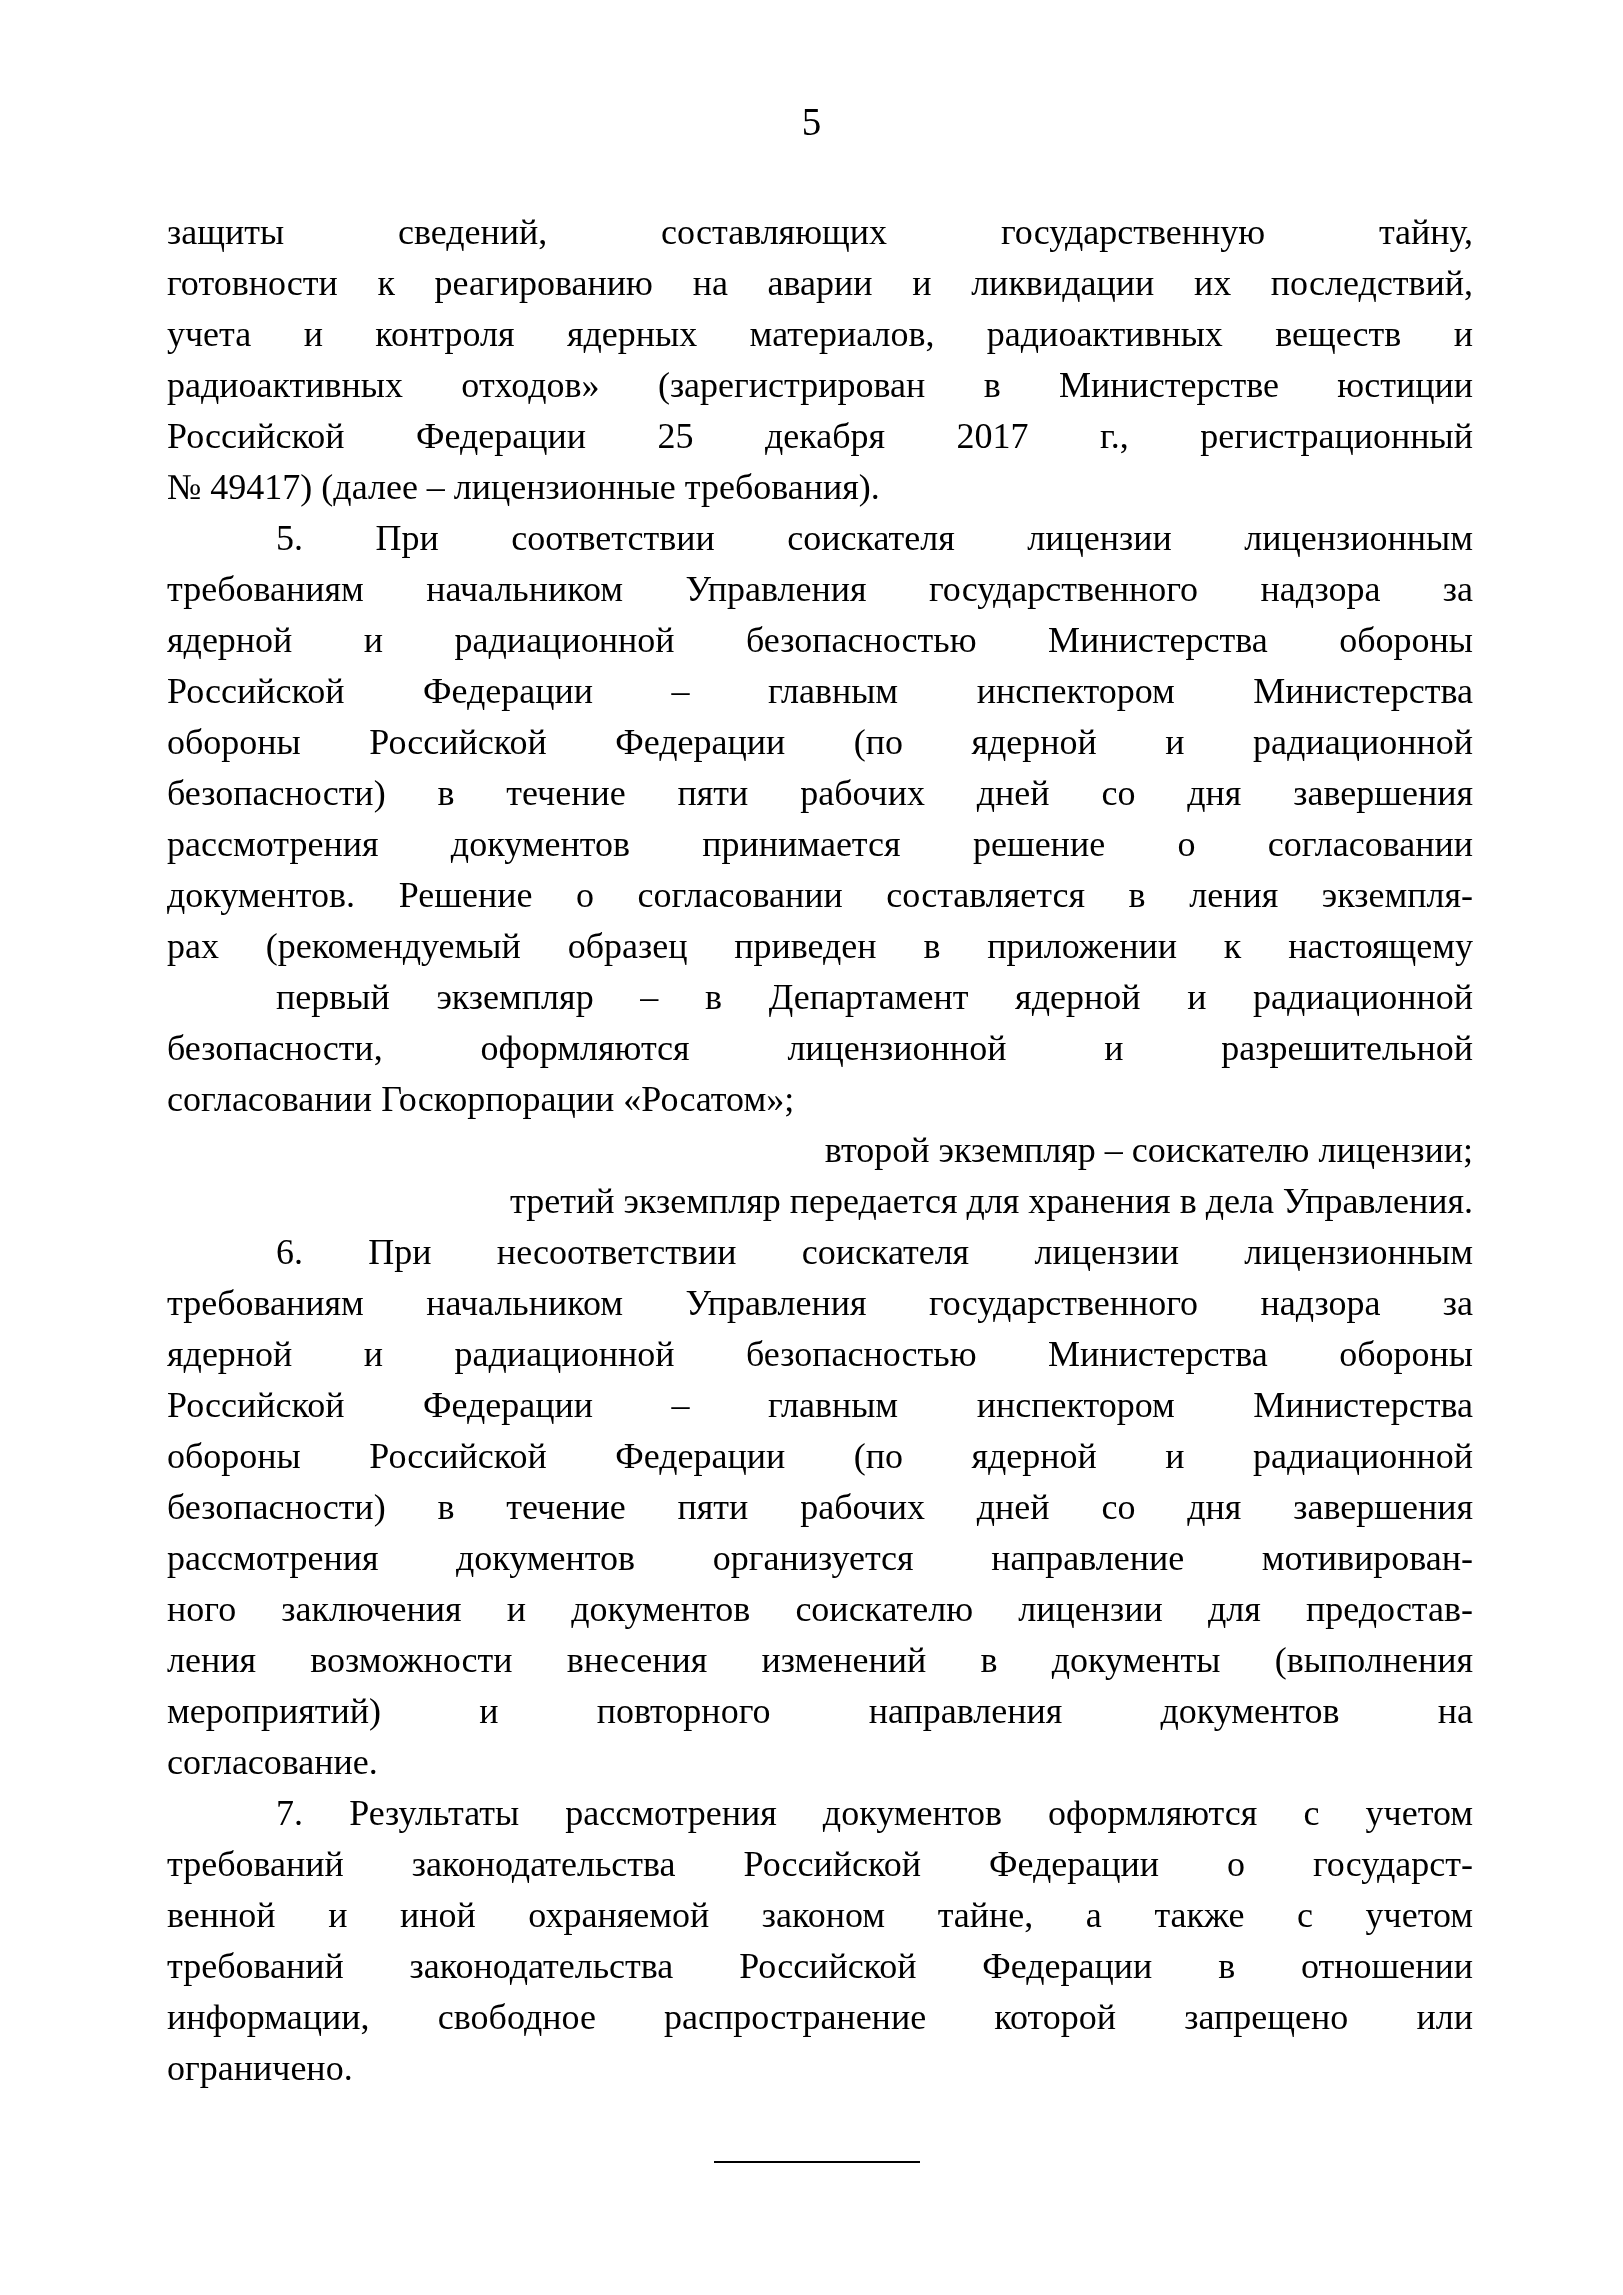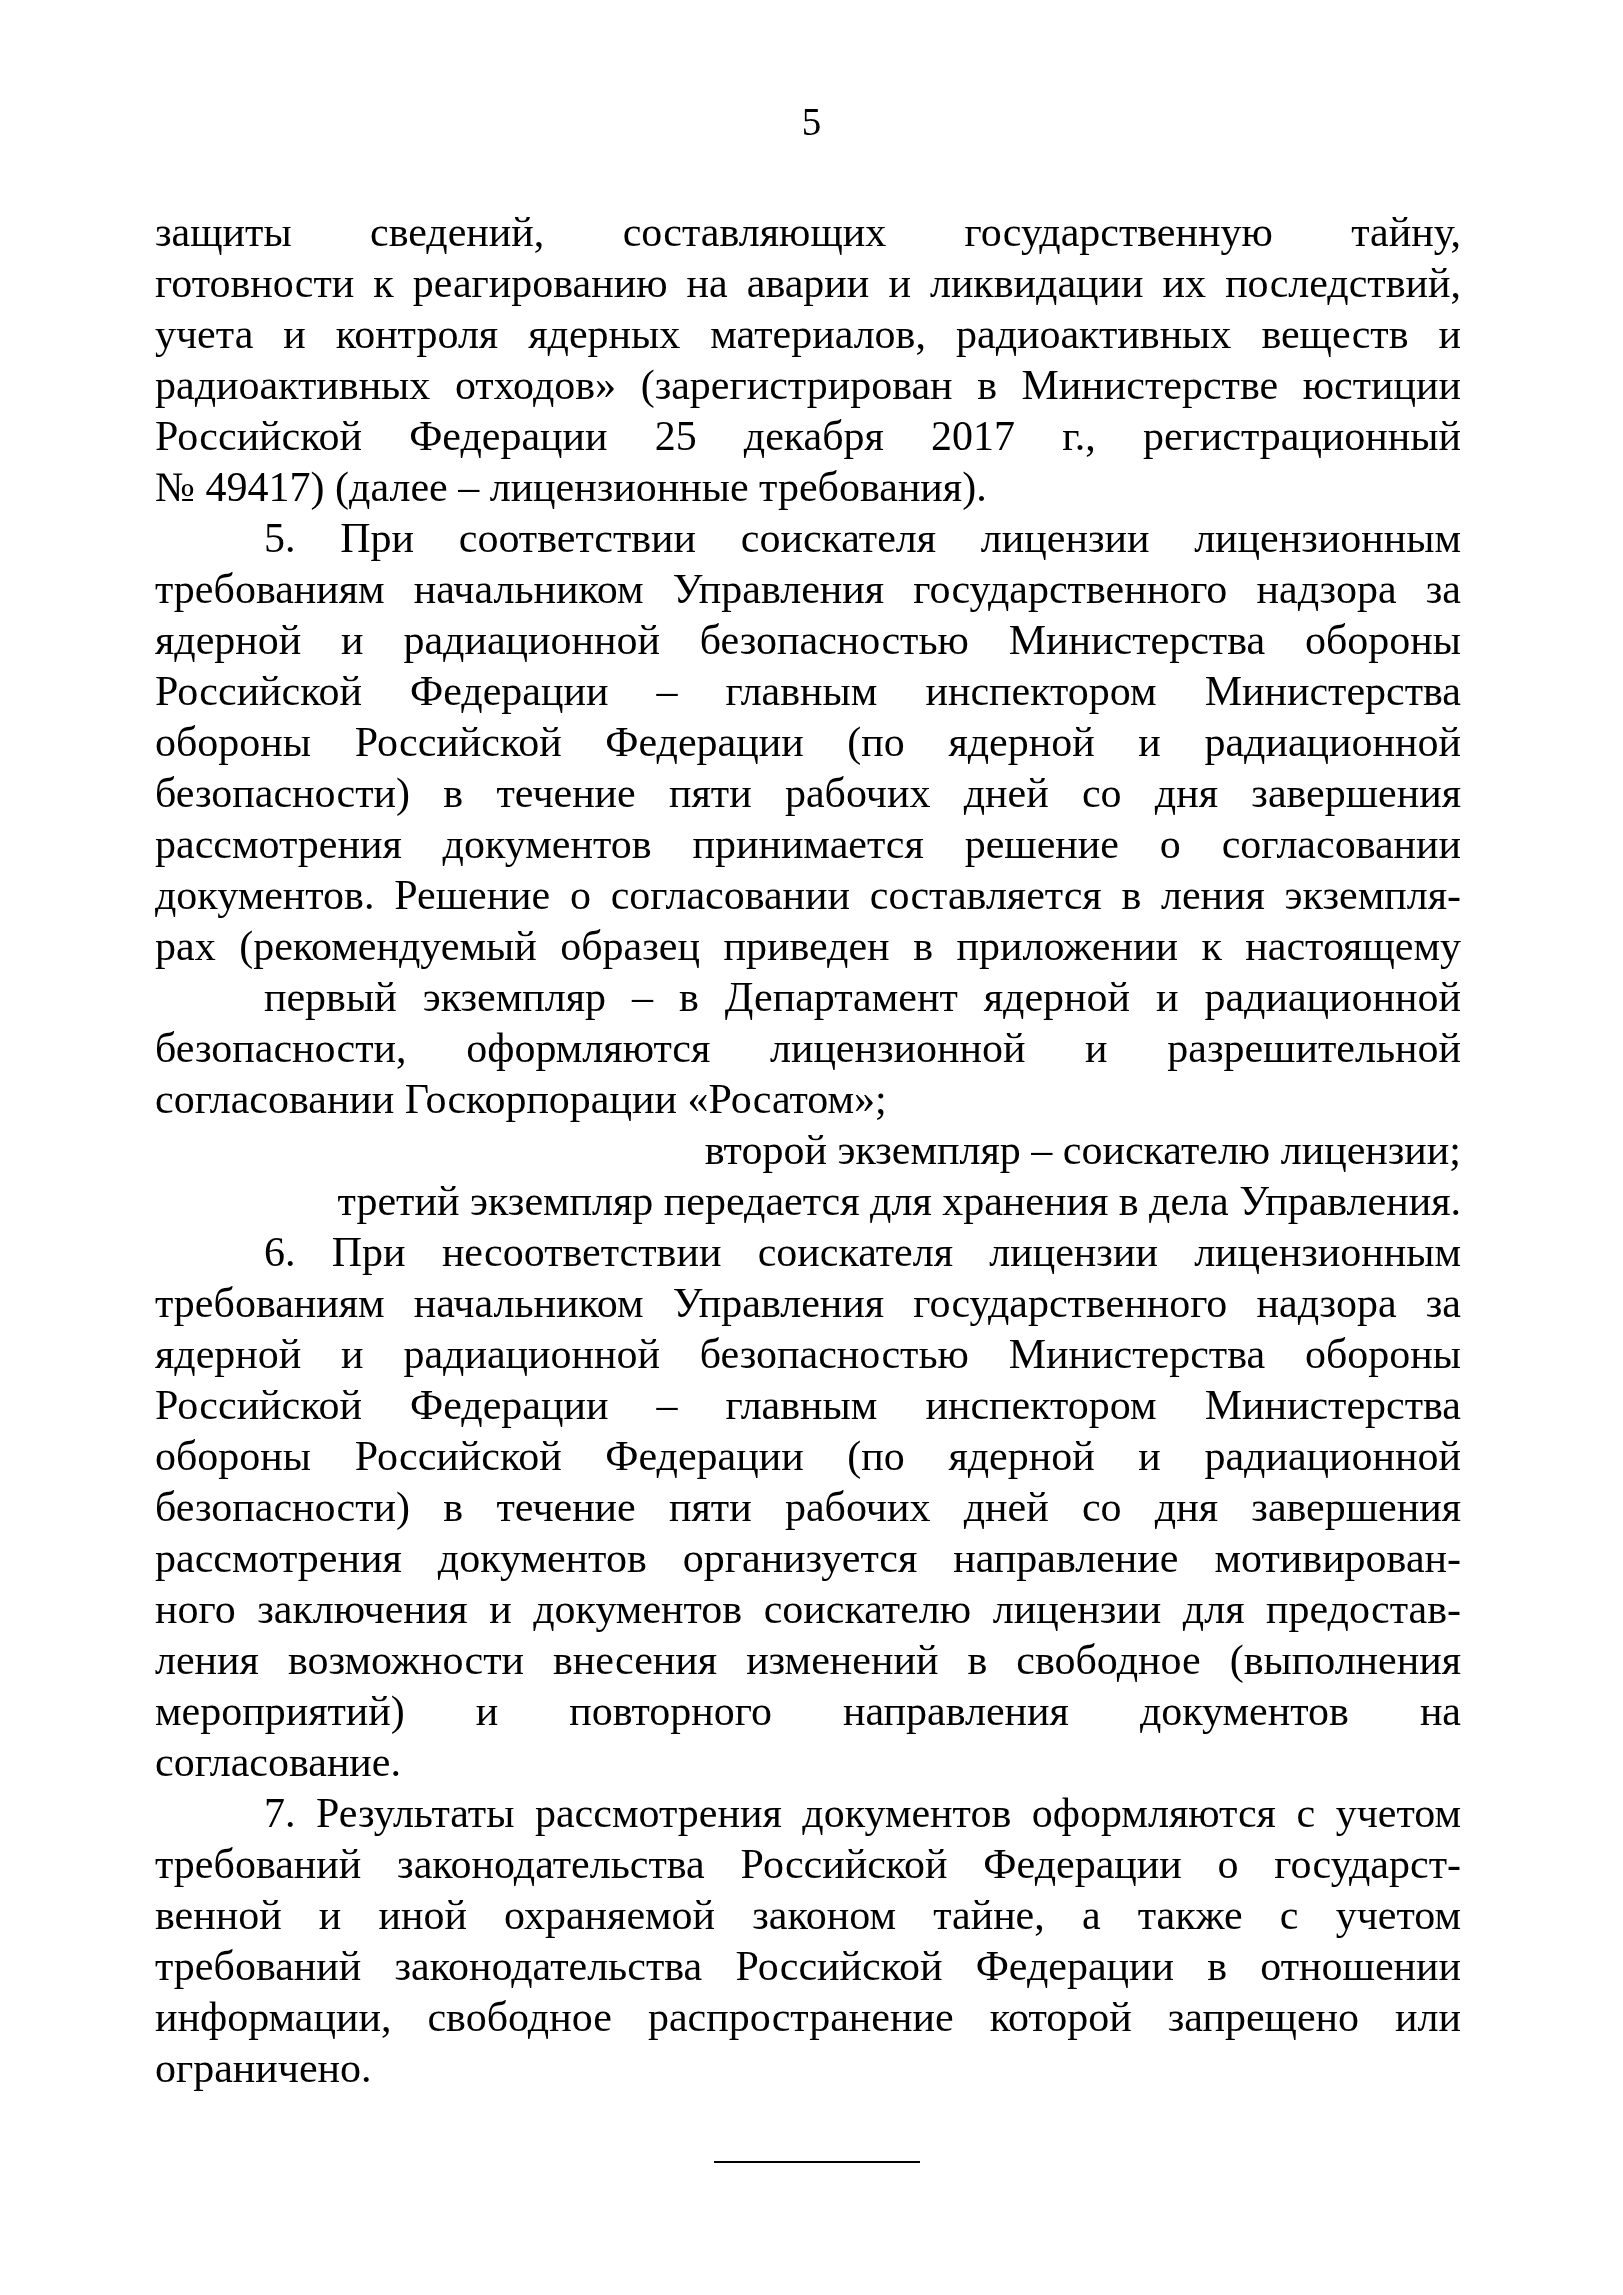"защиты сведений, составляющих" .text-block { font-size: 42px -> 36px; left: 155px -> 167px }
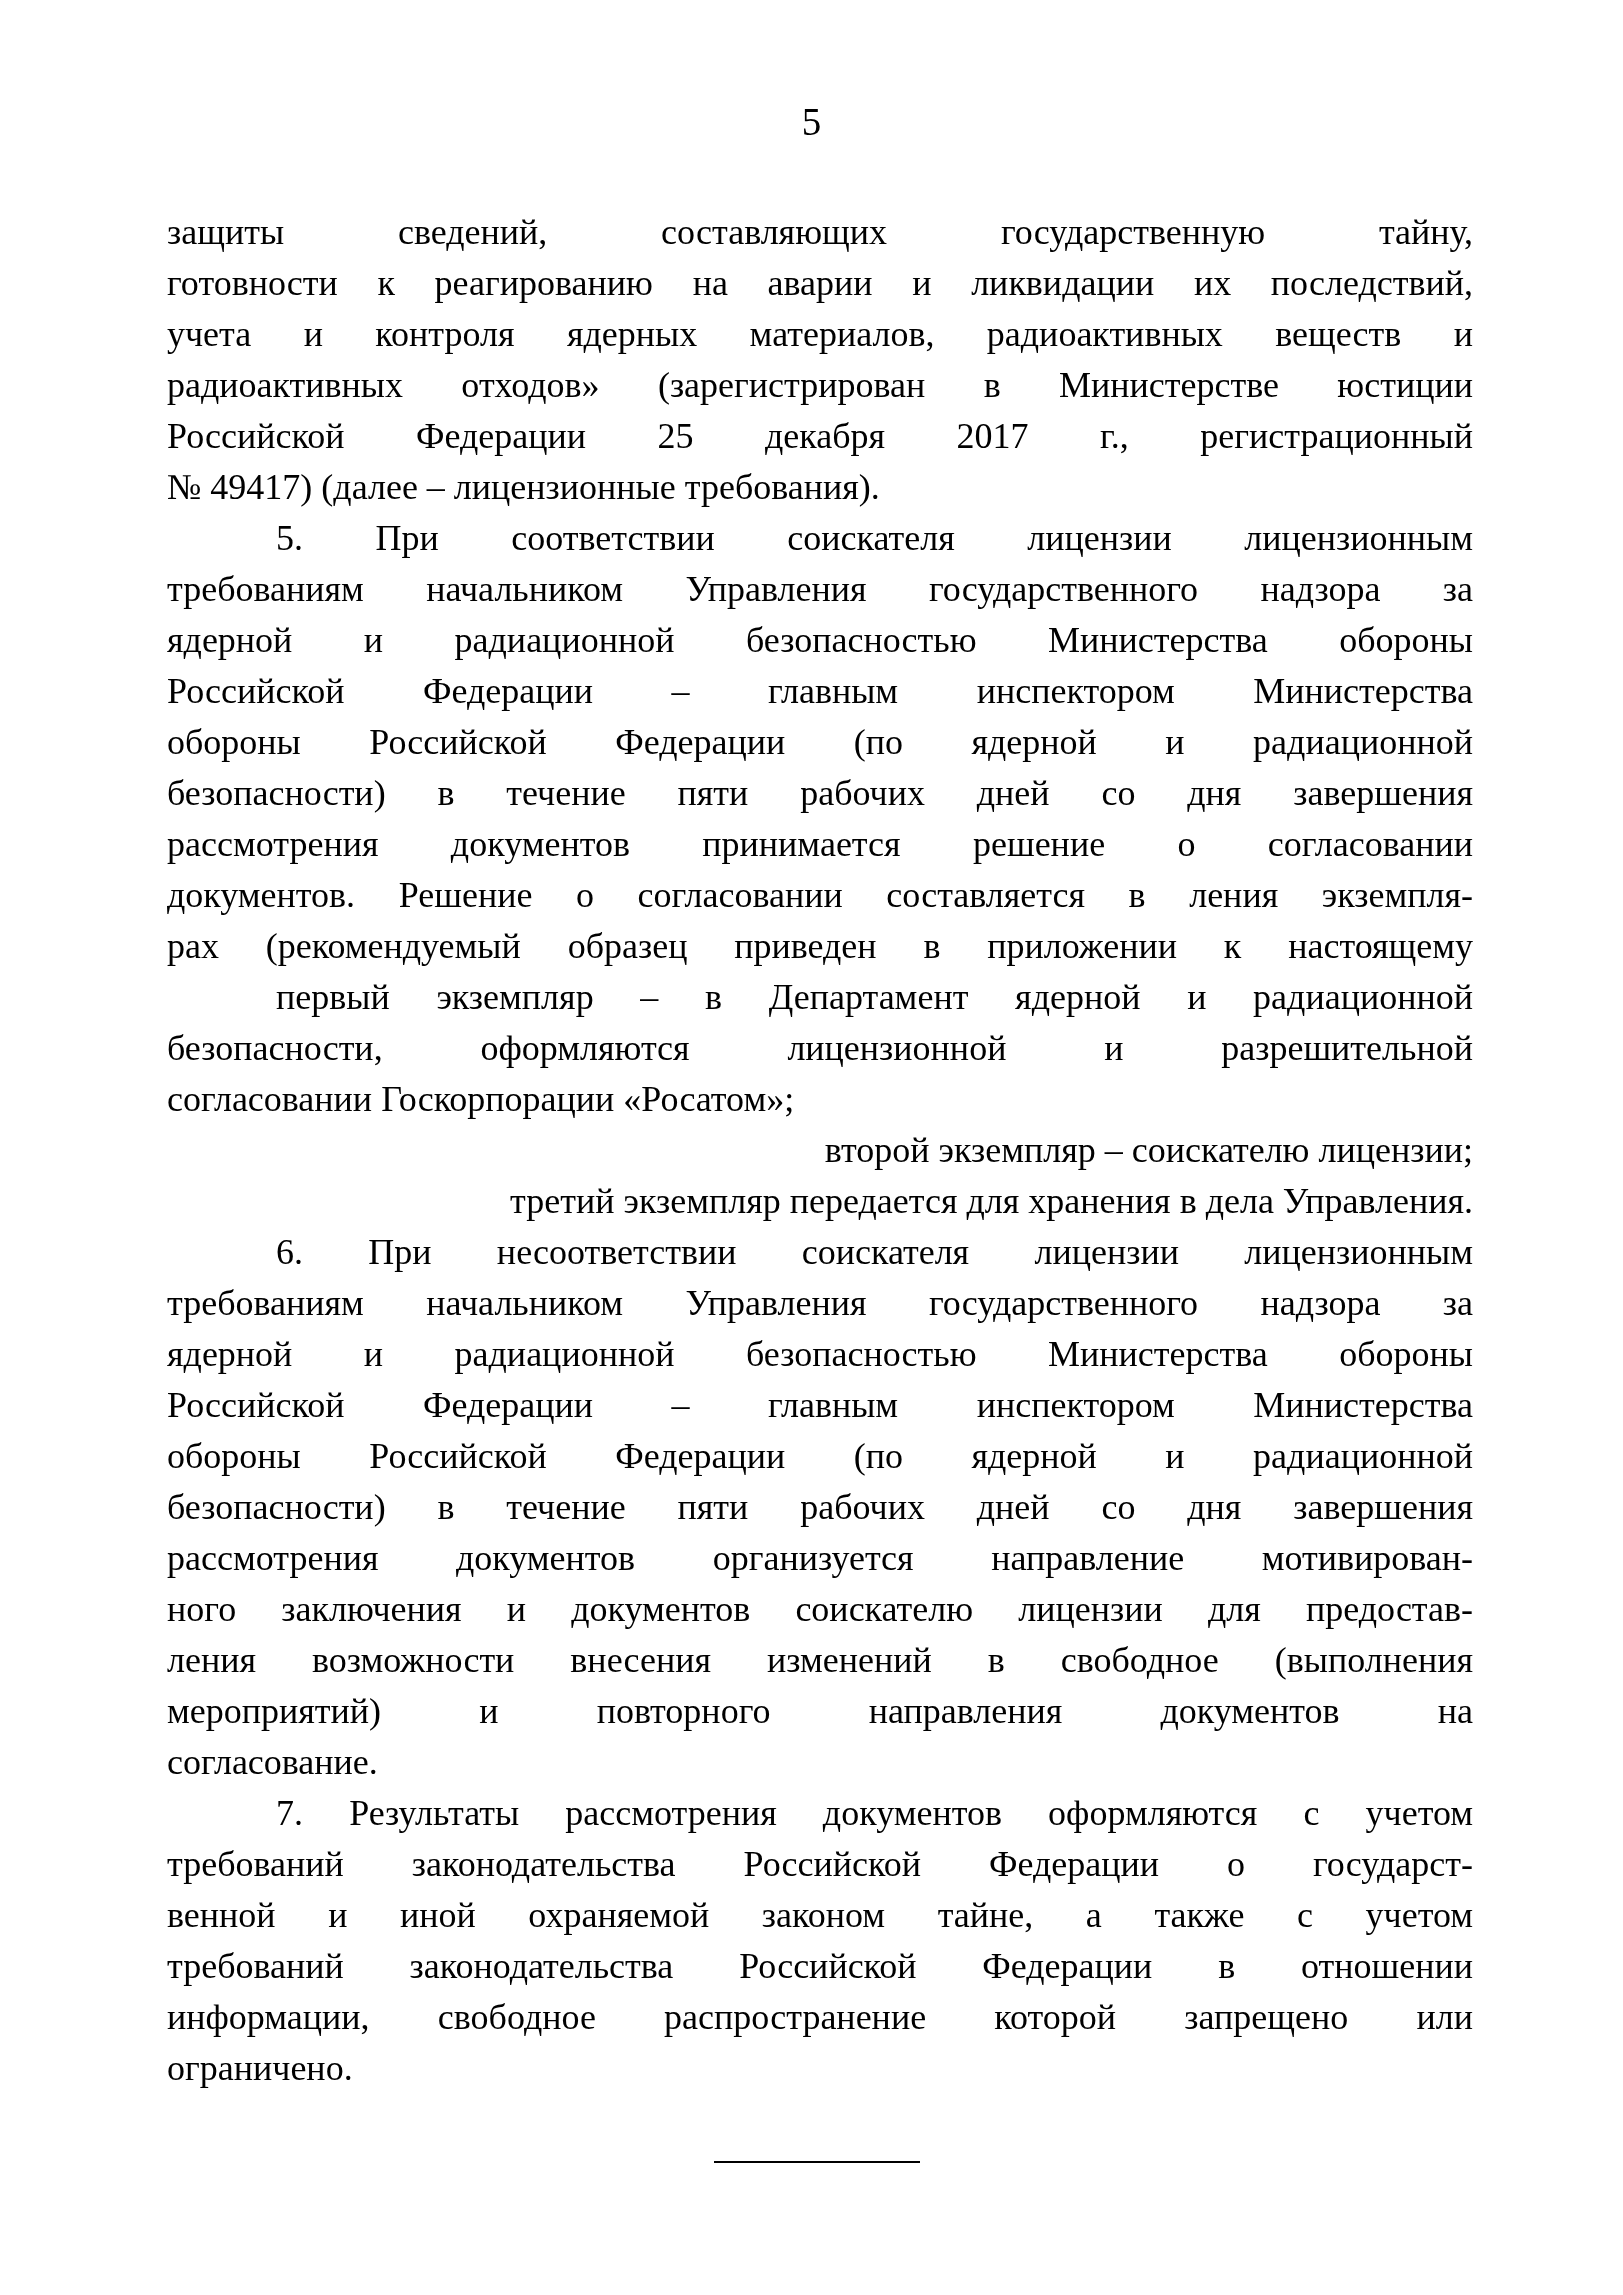"ления возможности внесения изменений в" div.line { text: свободное -> документы }
